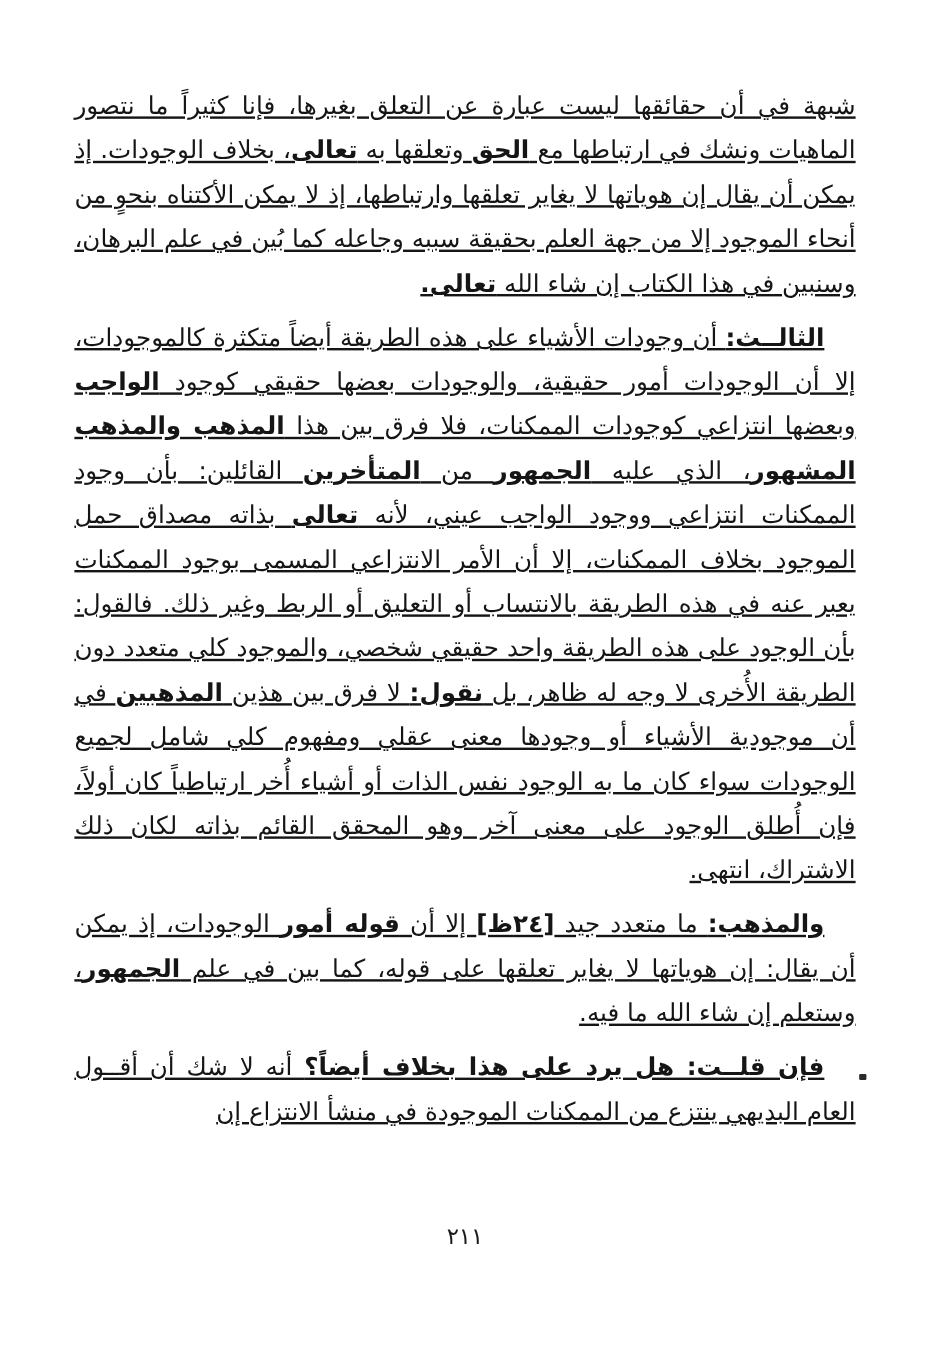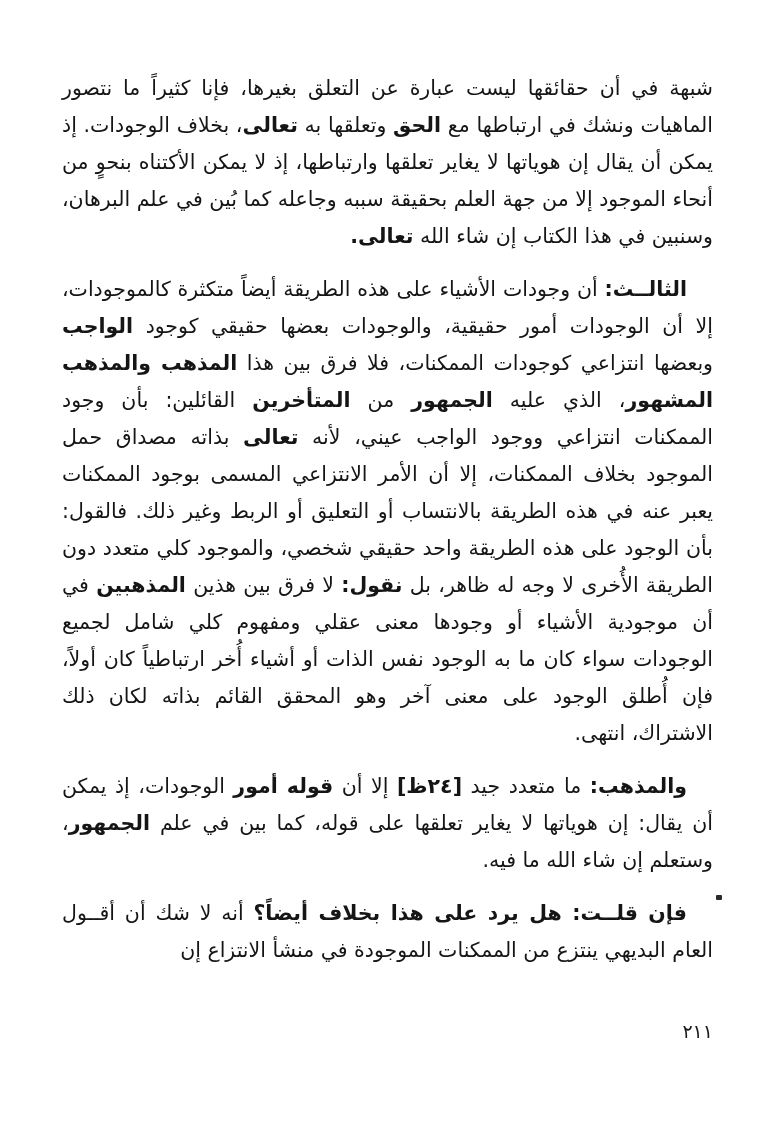"شبهة في أن حقائقها ليست" .para { text-decoration: none -> underline }
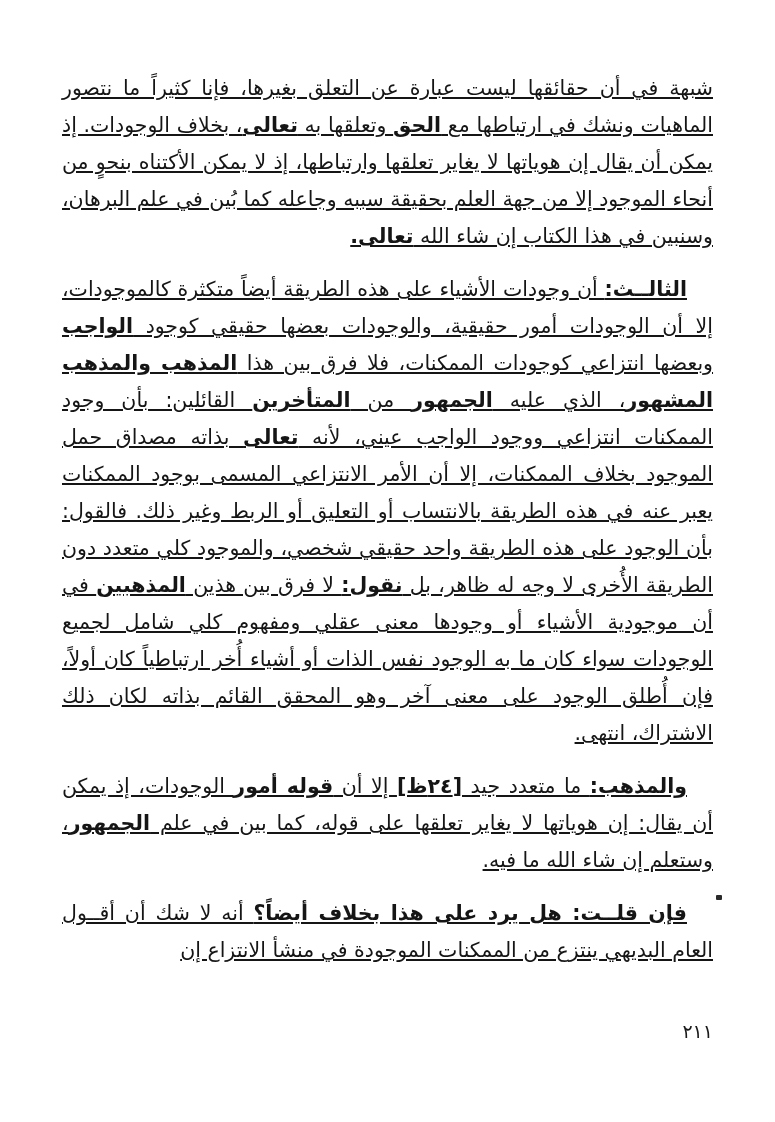"الثالــث: أن وجودات الأشياء على" .para + .para { margin-top: 16px -> 8px }
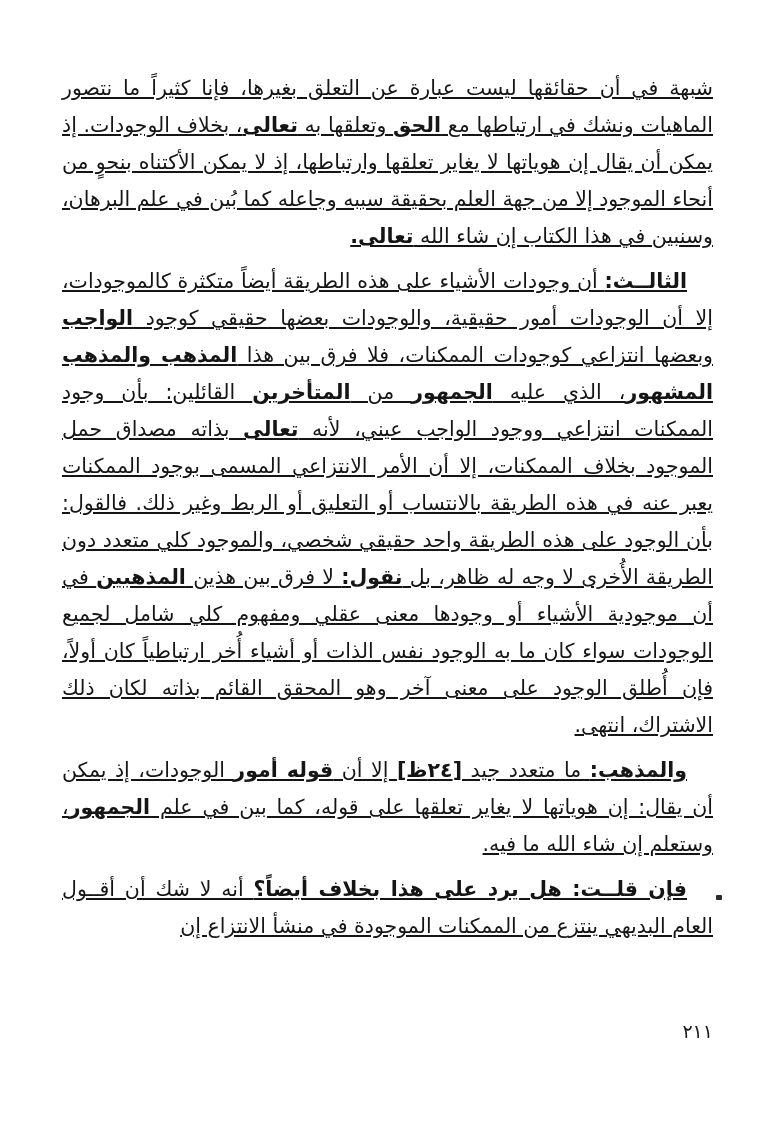"٢١١" .page-number { text-align: none -> center }
